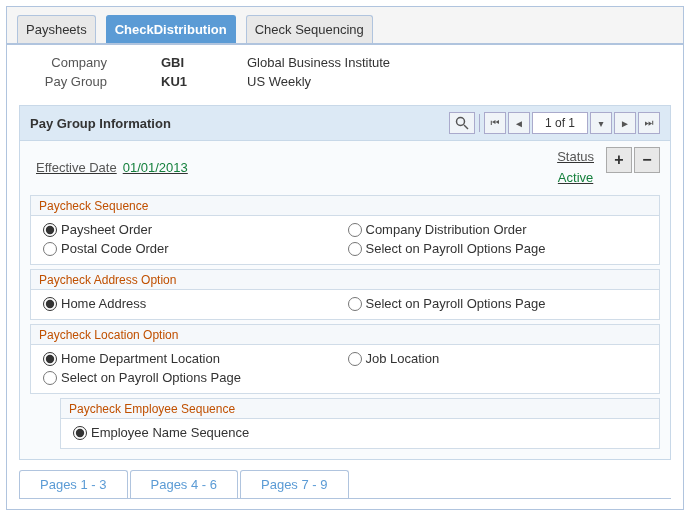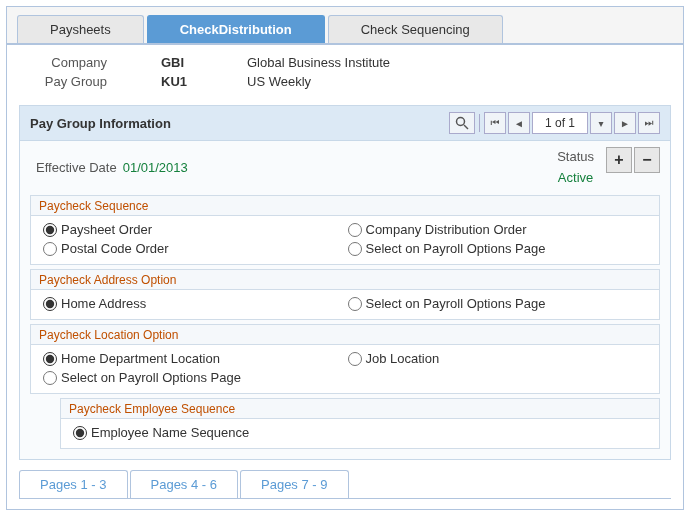"Paysheets" .tab { margin-right: 3px -> 10px; padding: 6px 32px -> 6px 8px }
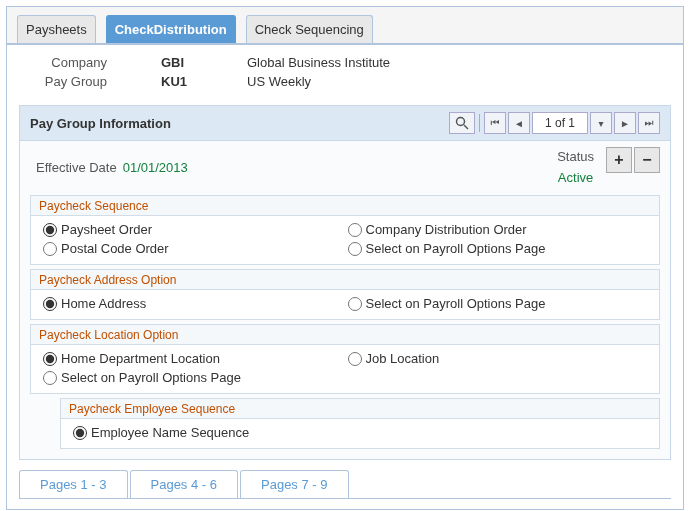"Effective Date" div { text-decoration: none -> underline }
